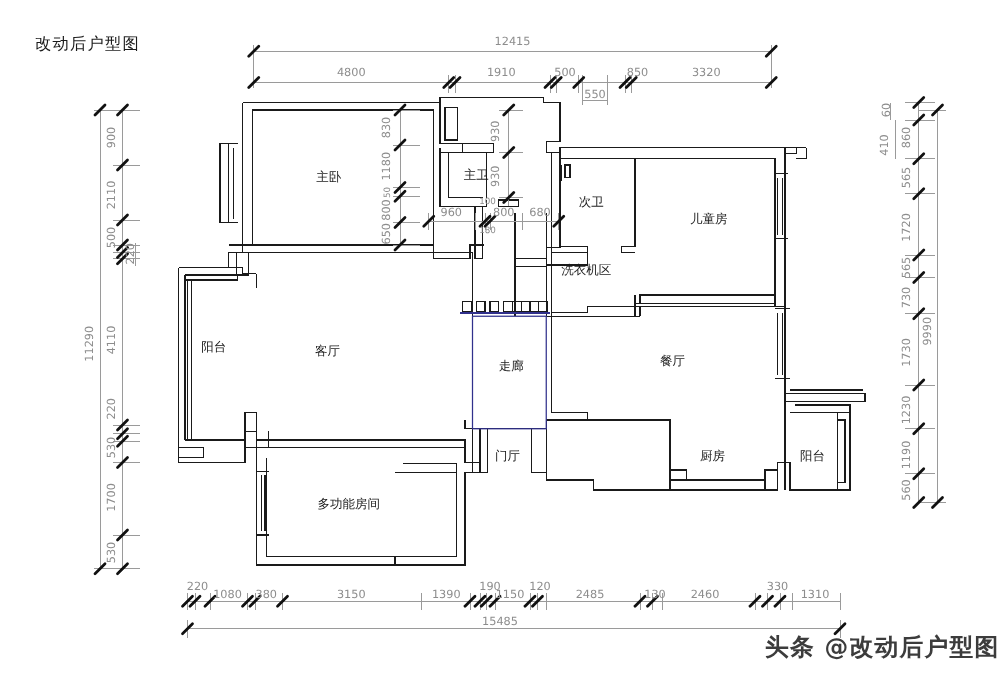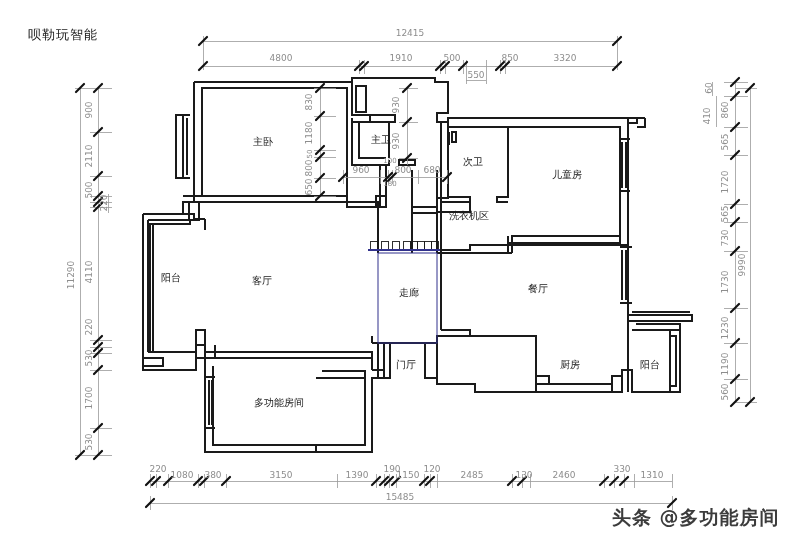"呗勒玩智能" div.title { text: 呗勒玩智能 -> 改动后户型图 }
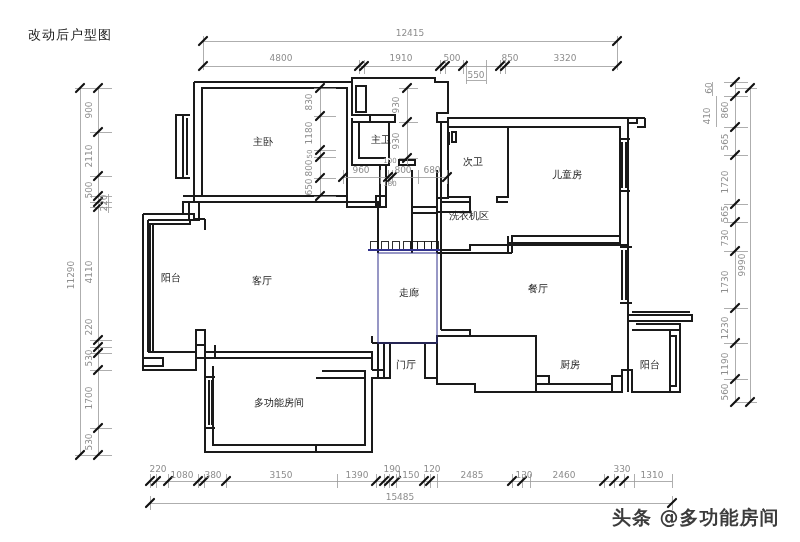"头条 @多功能房间" div.watermark { text: @多功能房间 -> @改动后户型图 }
